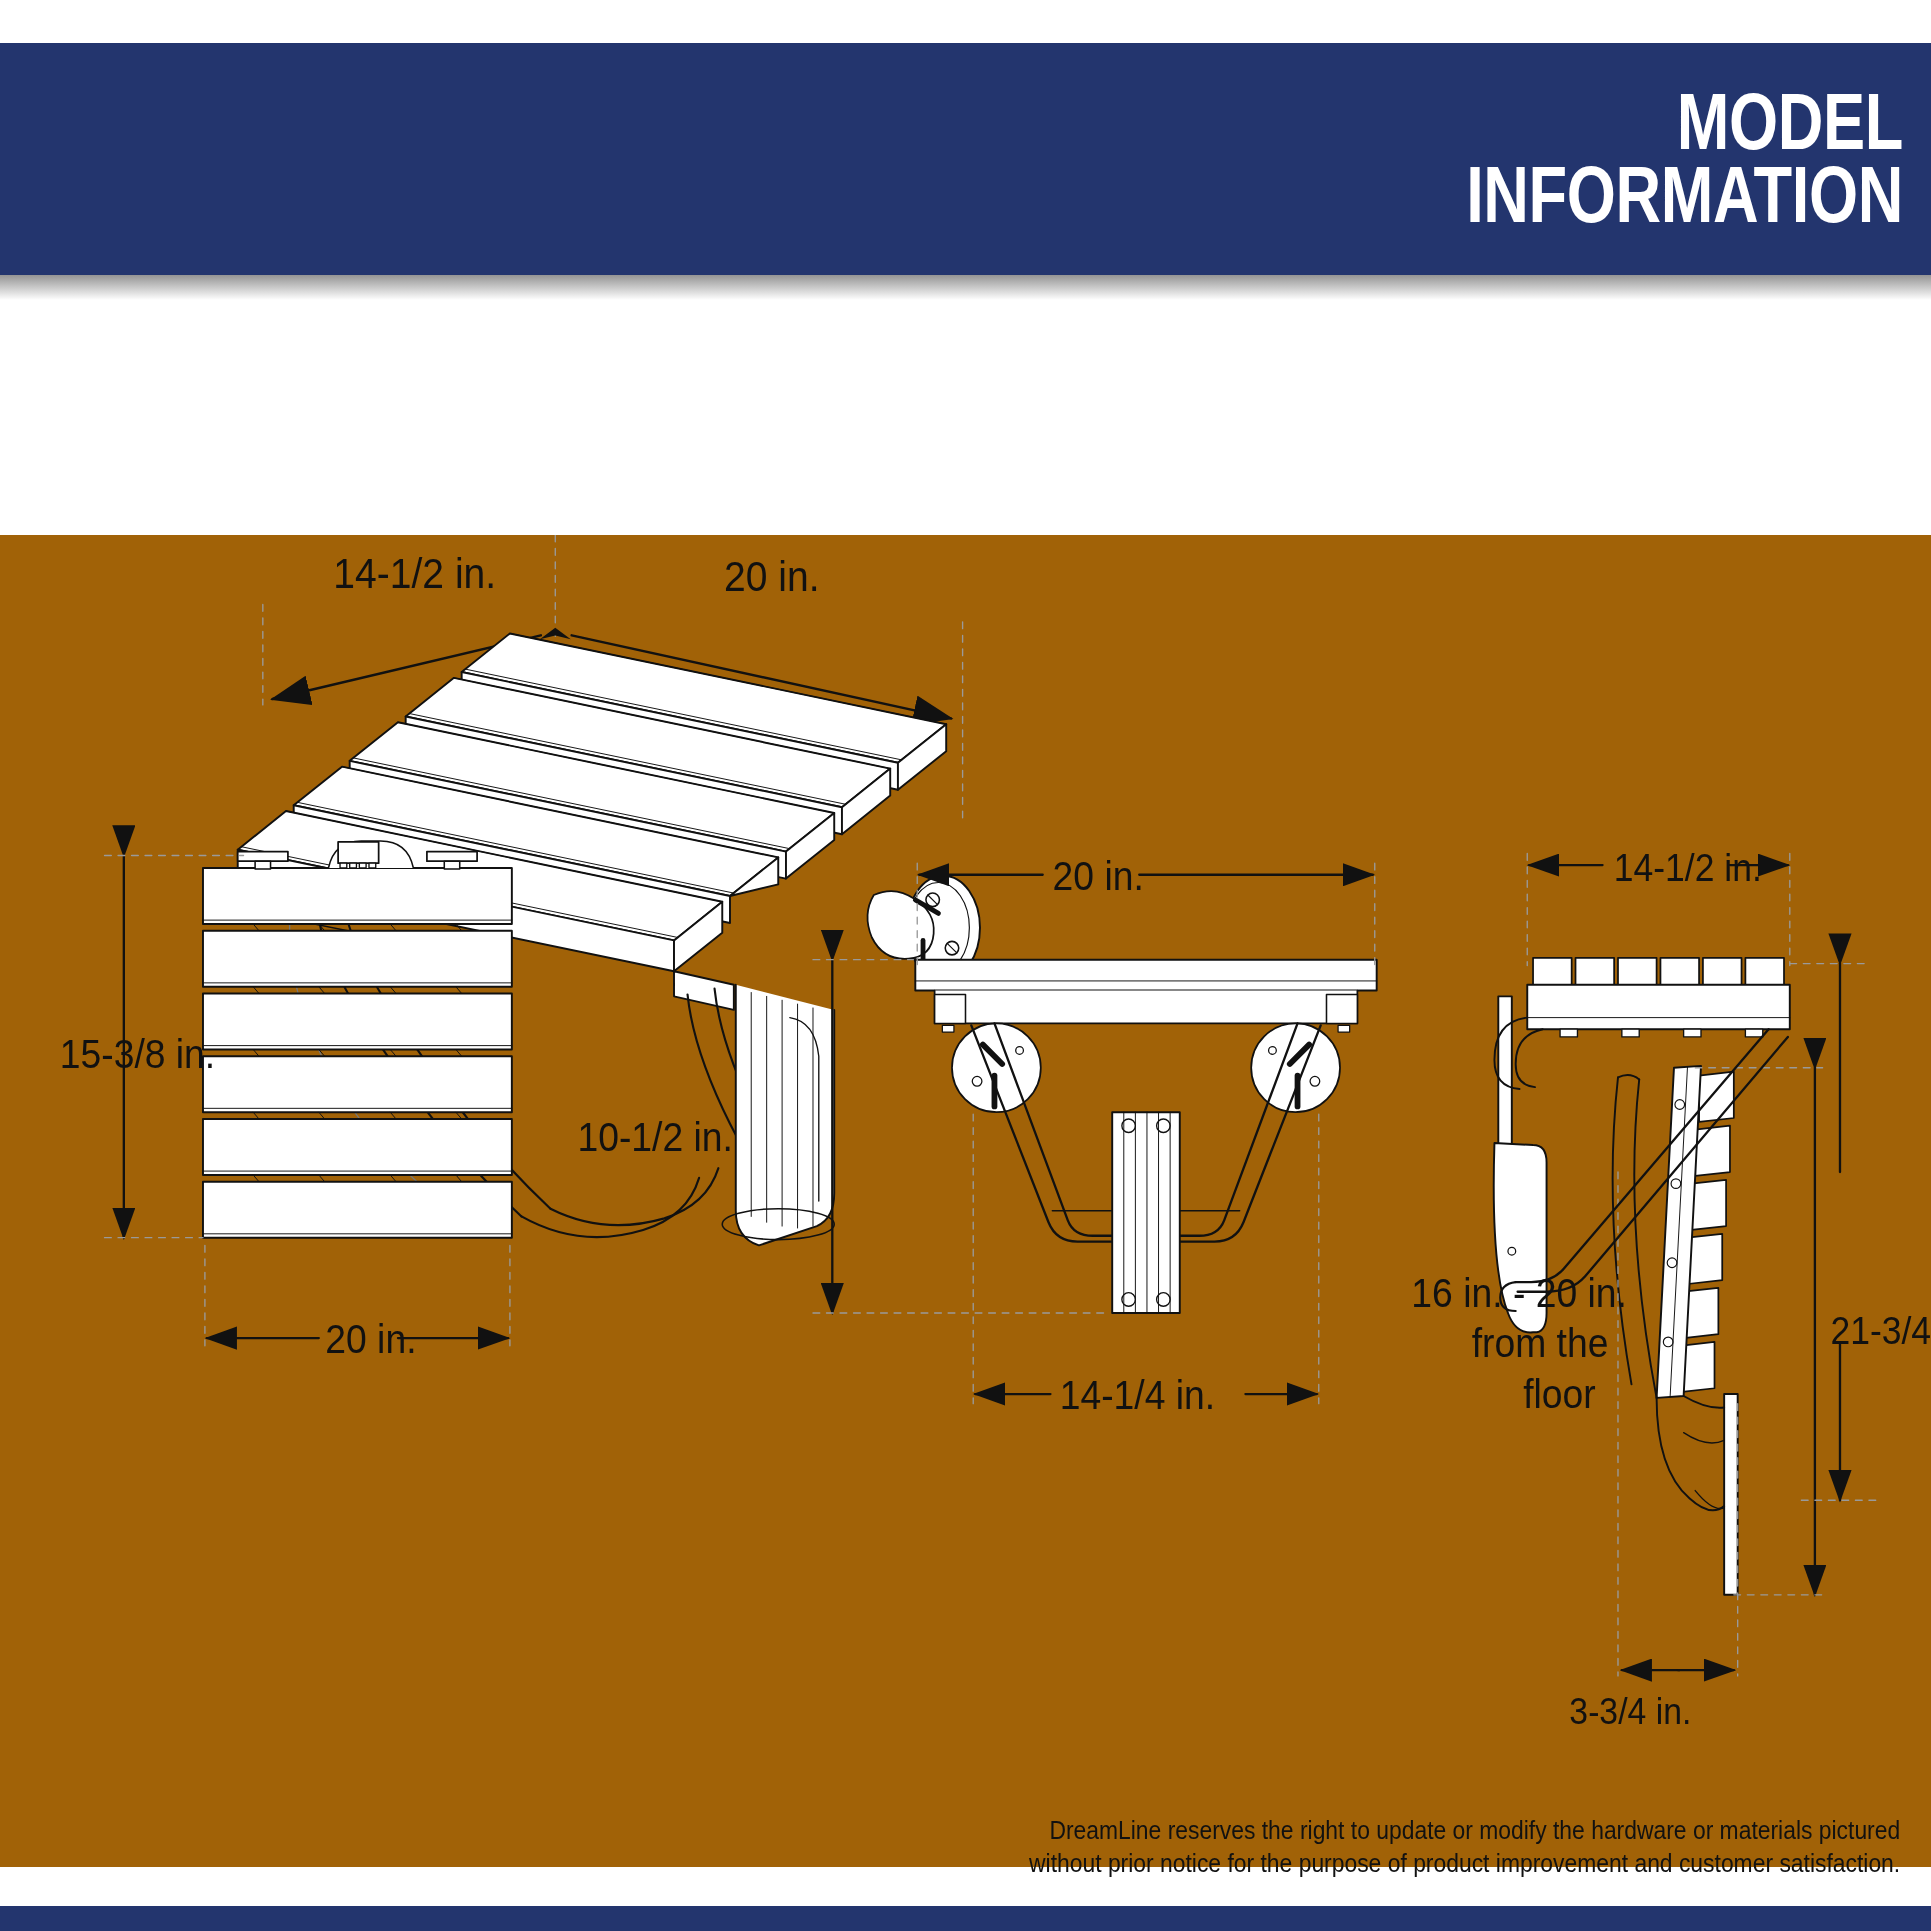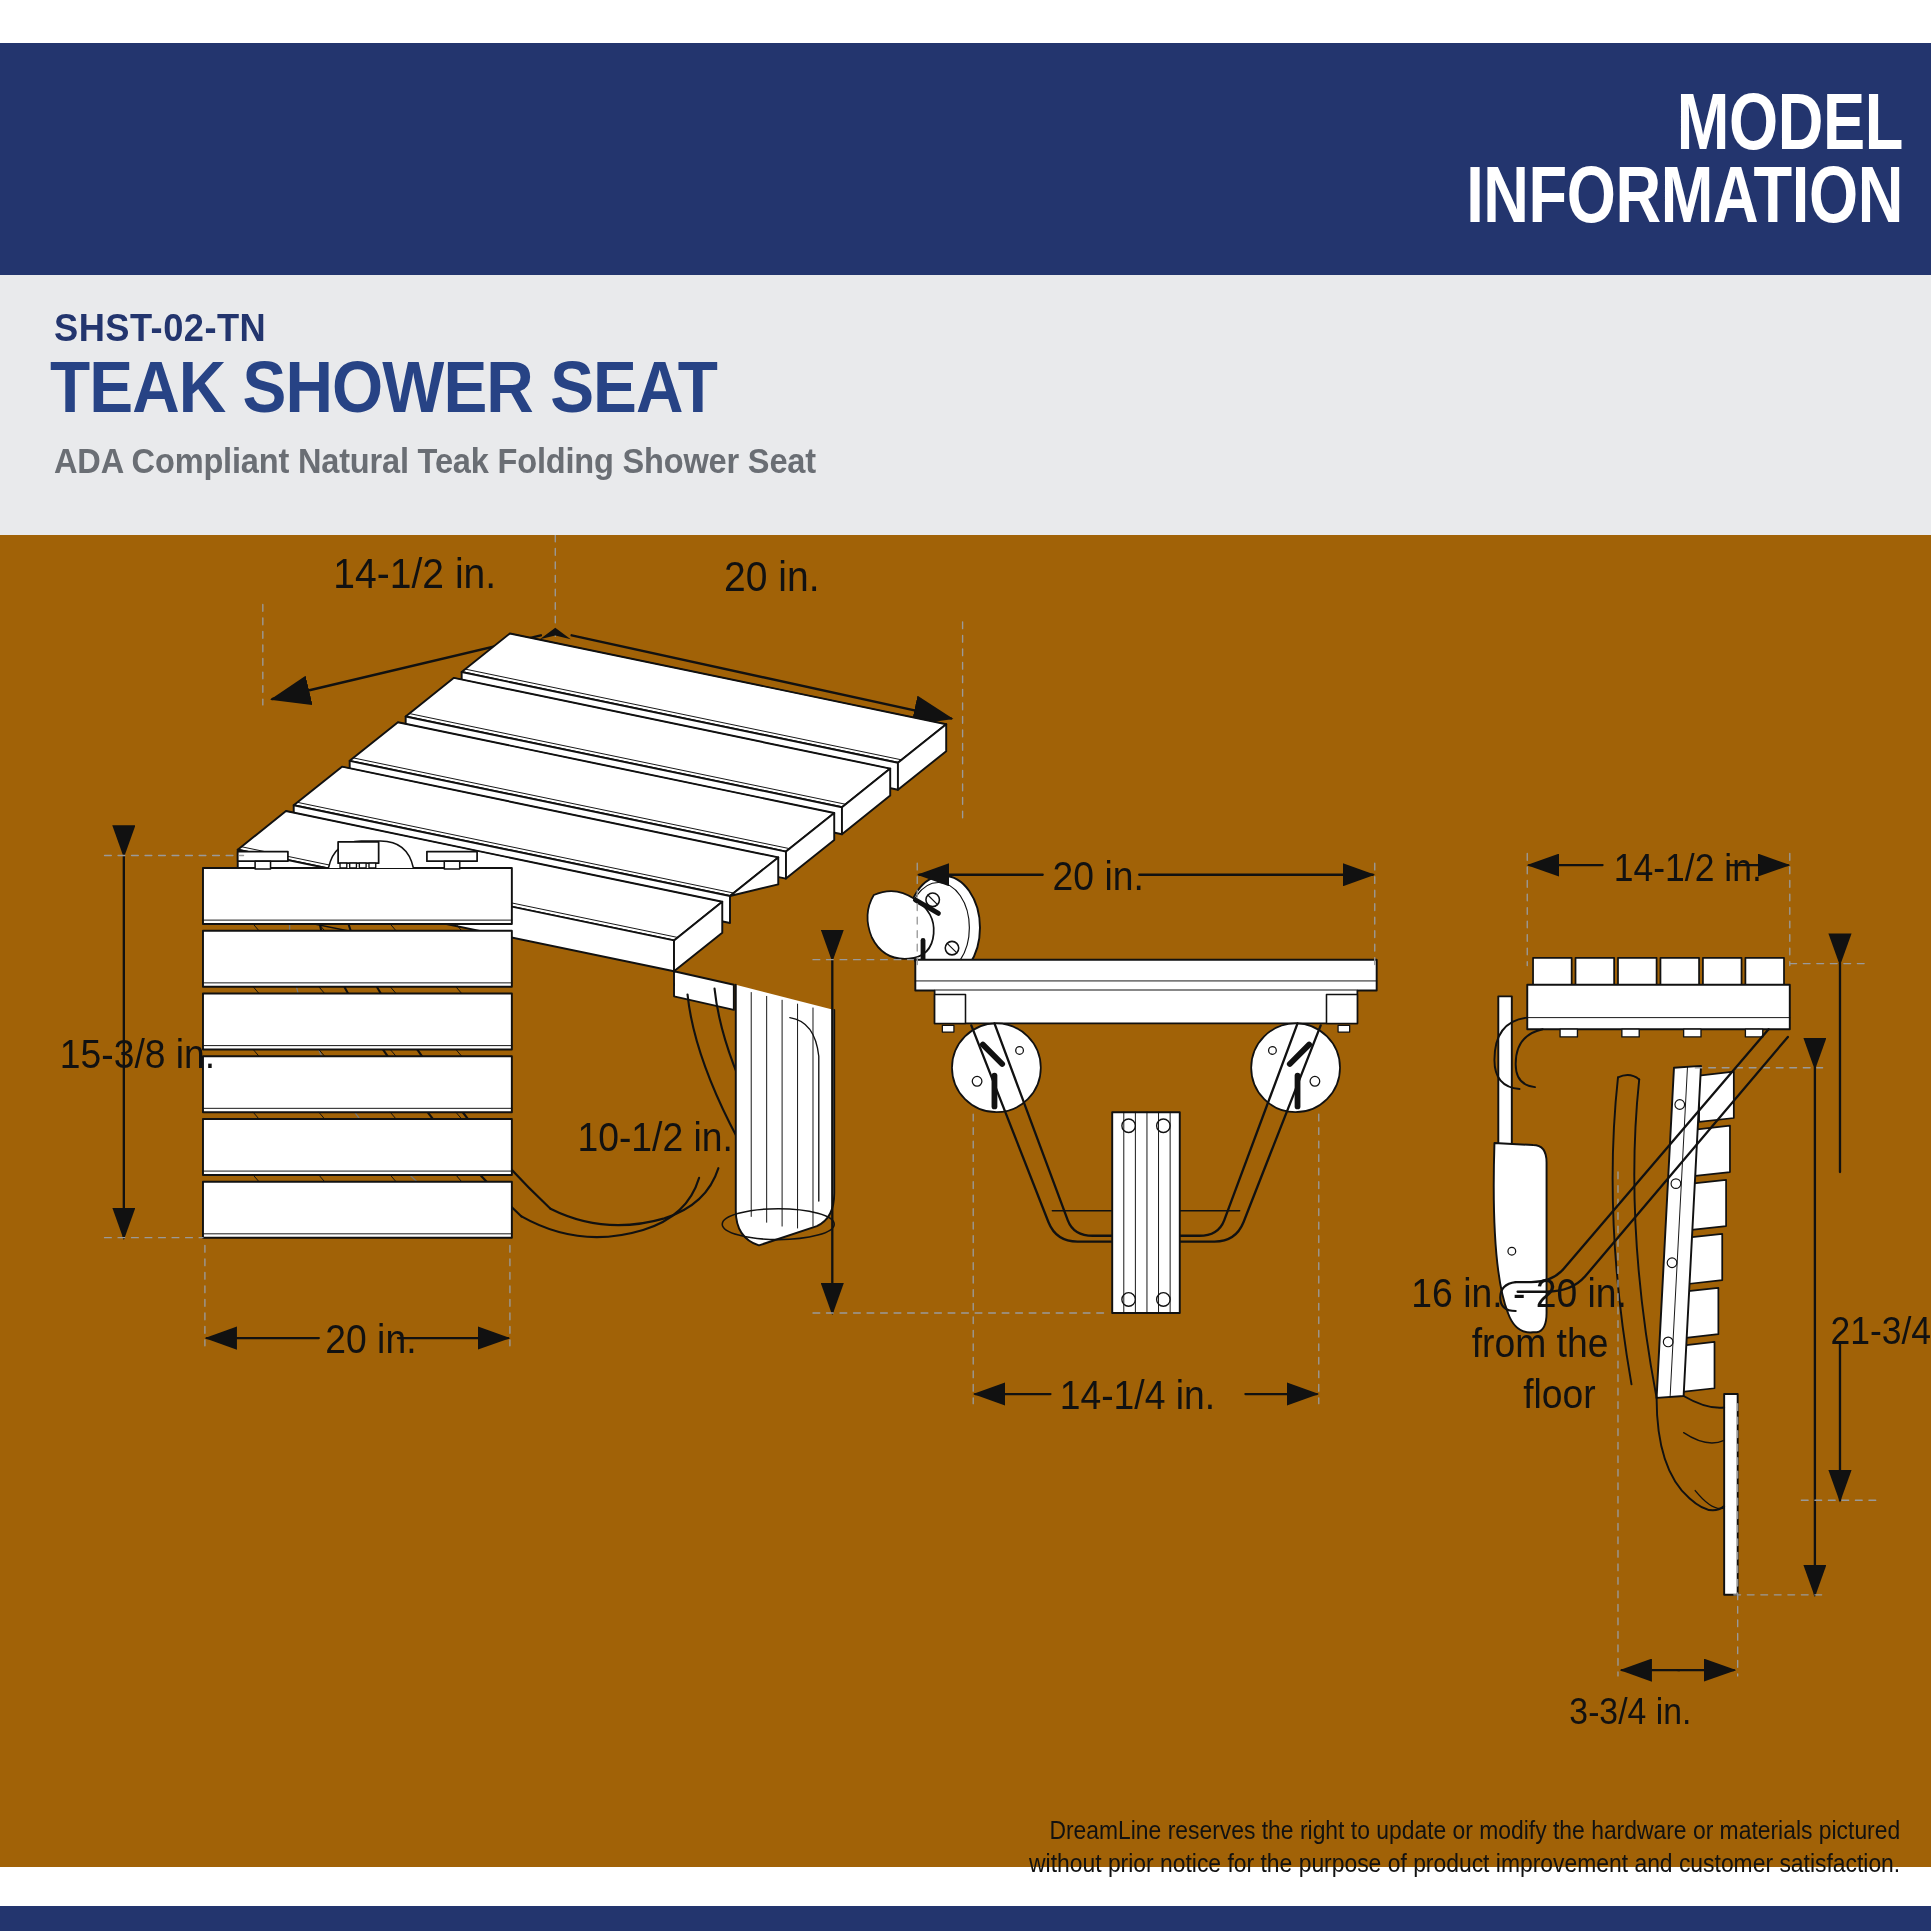"SHST-02-TN" div.title-block { html: <div> <div>SHST-02-TN</div> <div>TEAK SHOWER SEAT</div> <div>ADA Compliant Natural Teak Folding Shower Seat</div> </div> -> none }
